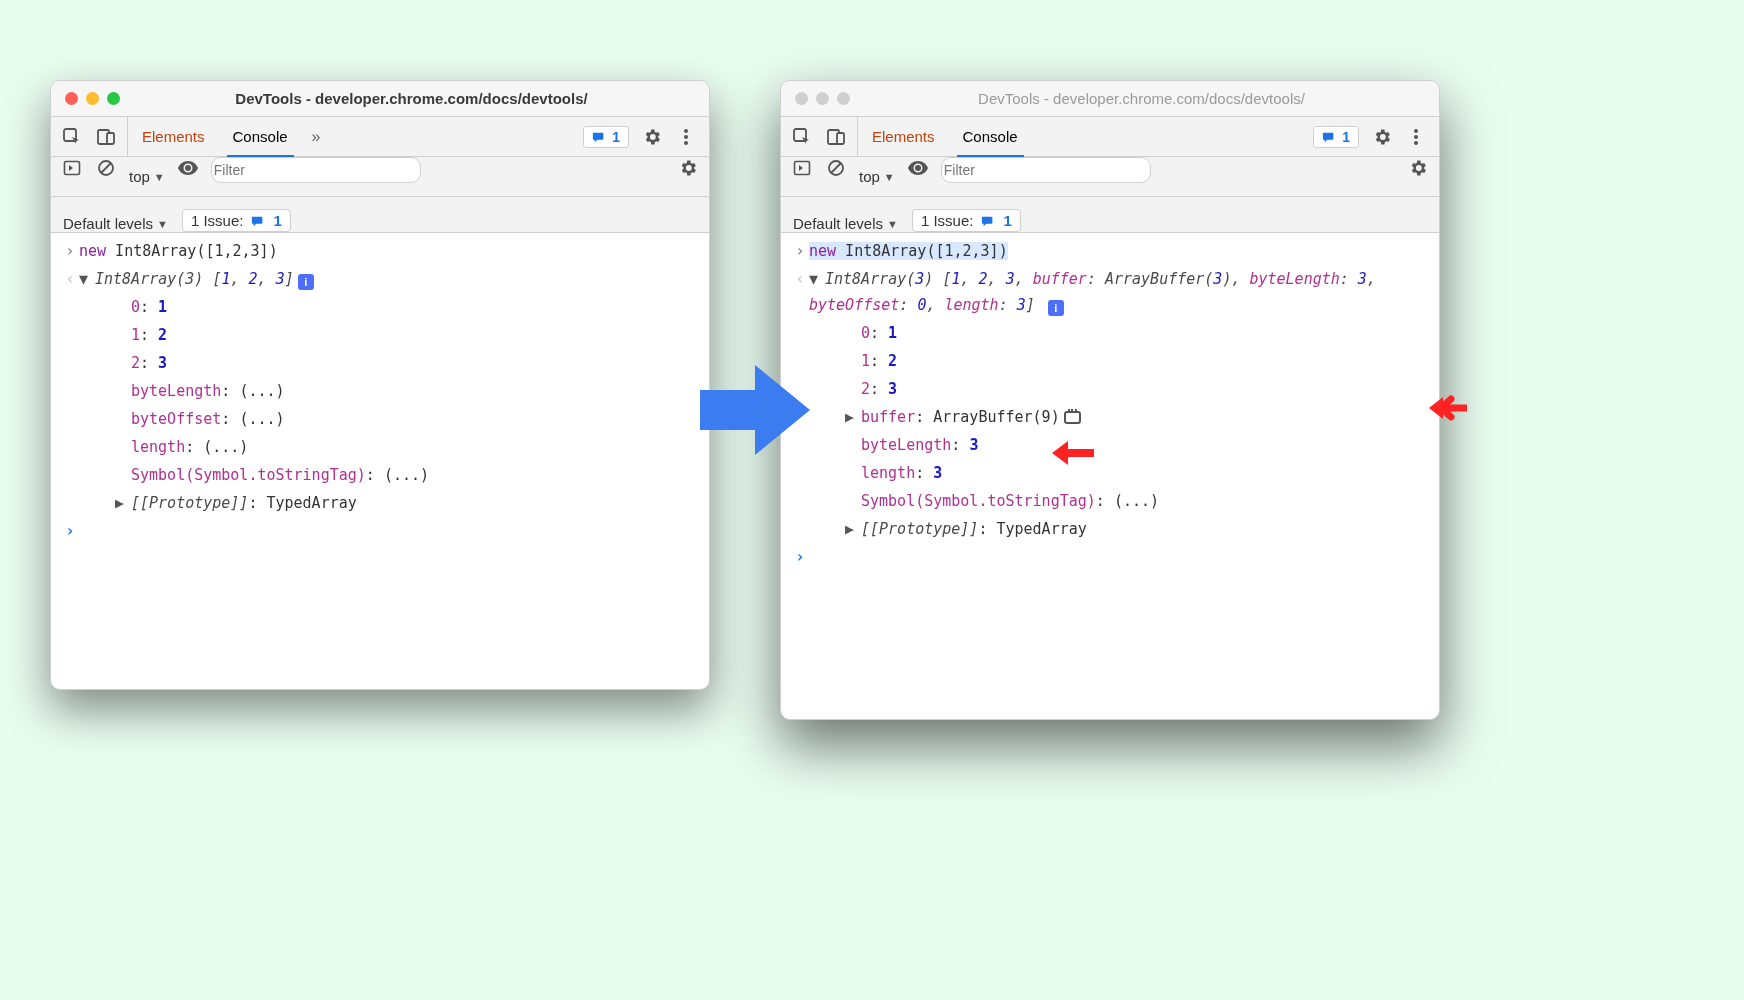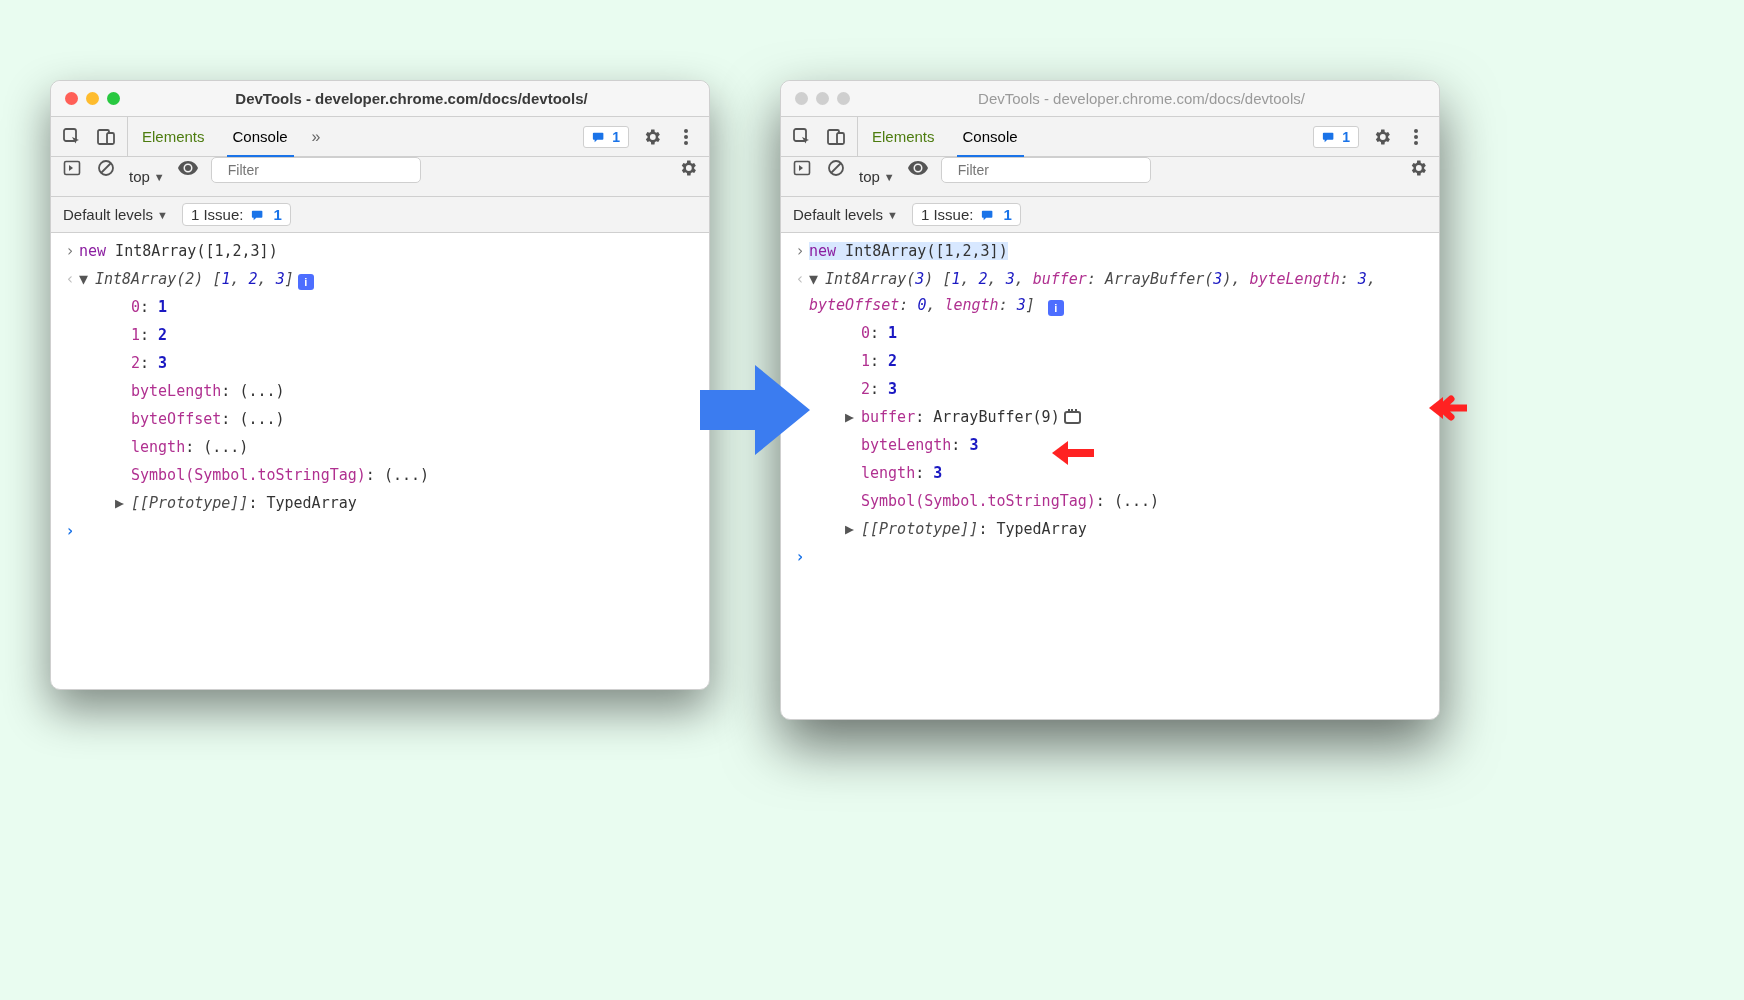"Elements" .tabbtn { color: #4d7c0f -> #c2410c }
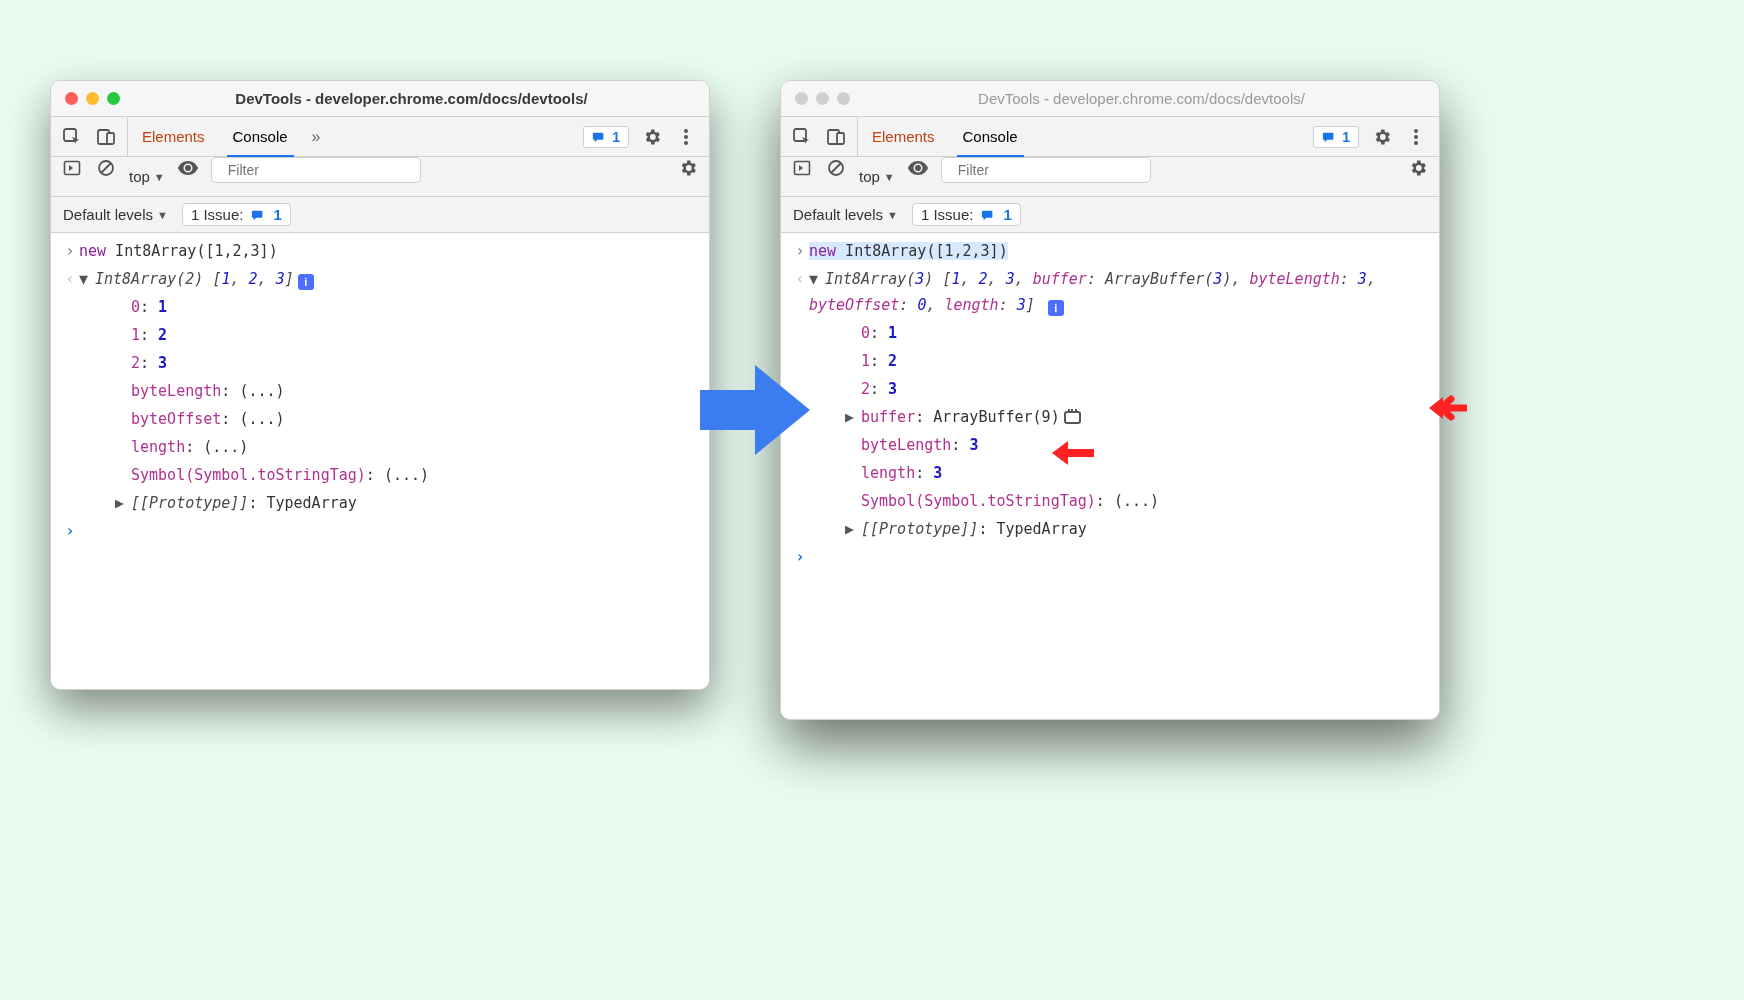"Filter" .filter input { border-radius: 5px -> 10px; padding: 0 16px -> 0 2px }
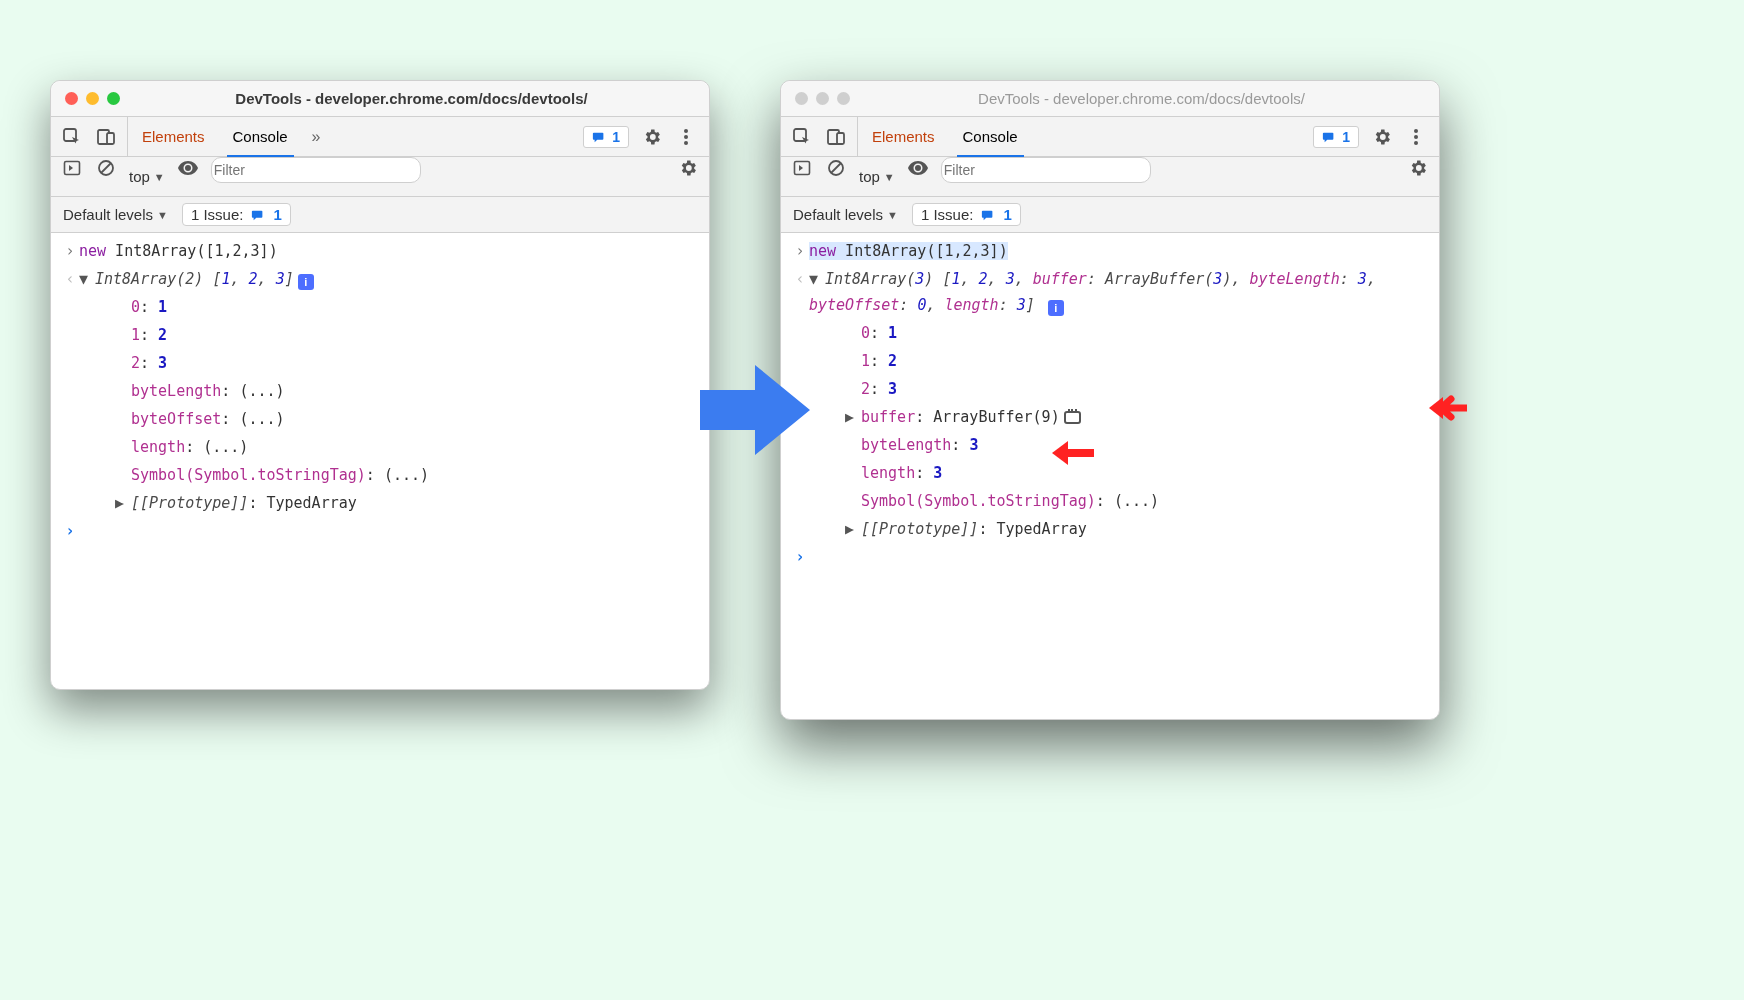"Default levels" .subbar2 { align-items: center -> flex-end }
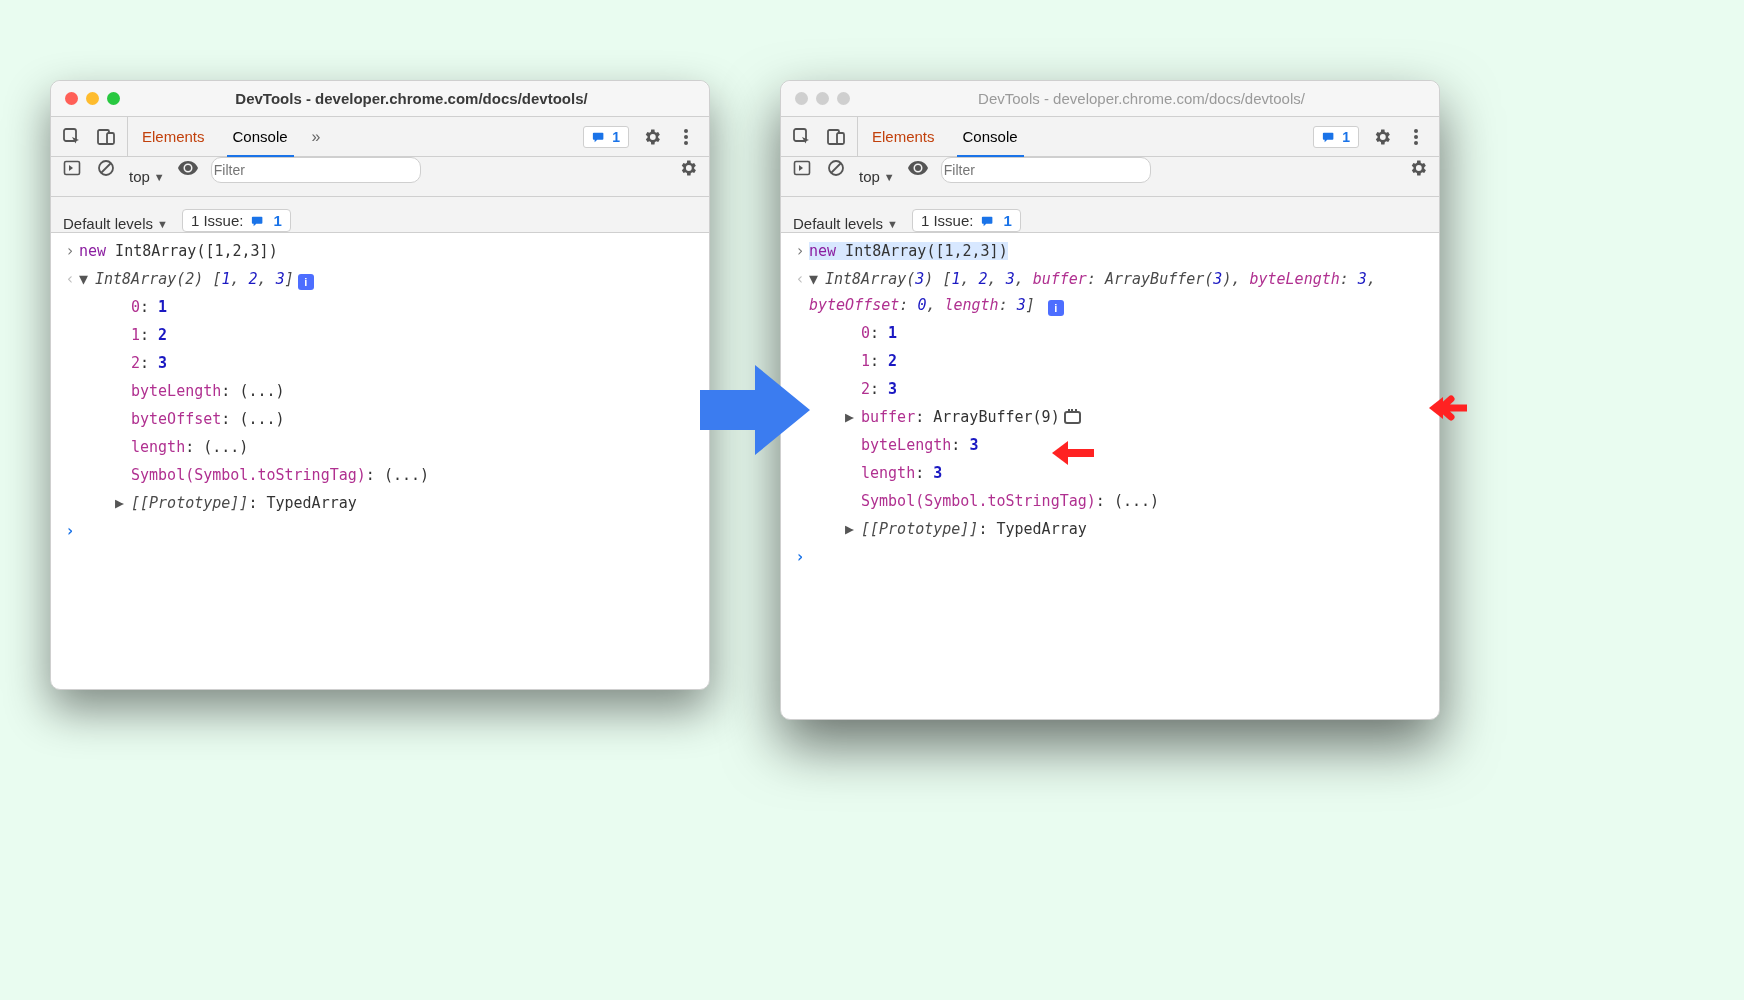"Int8Array(2)" span { text: 2 -> 3 }
